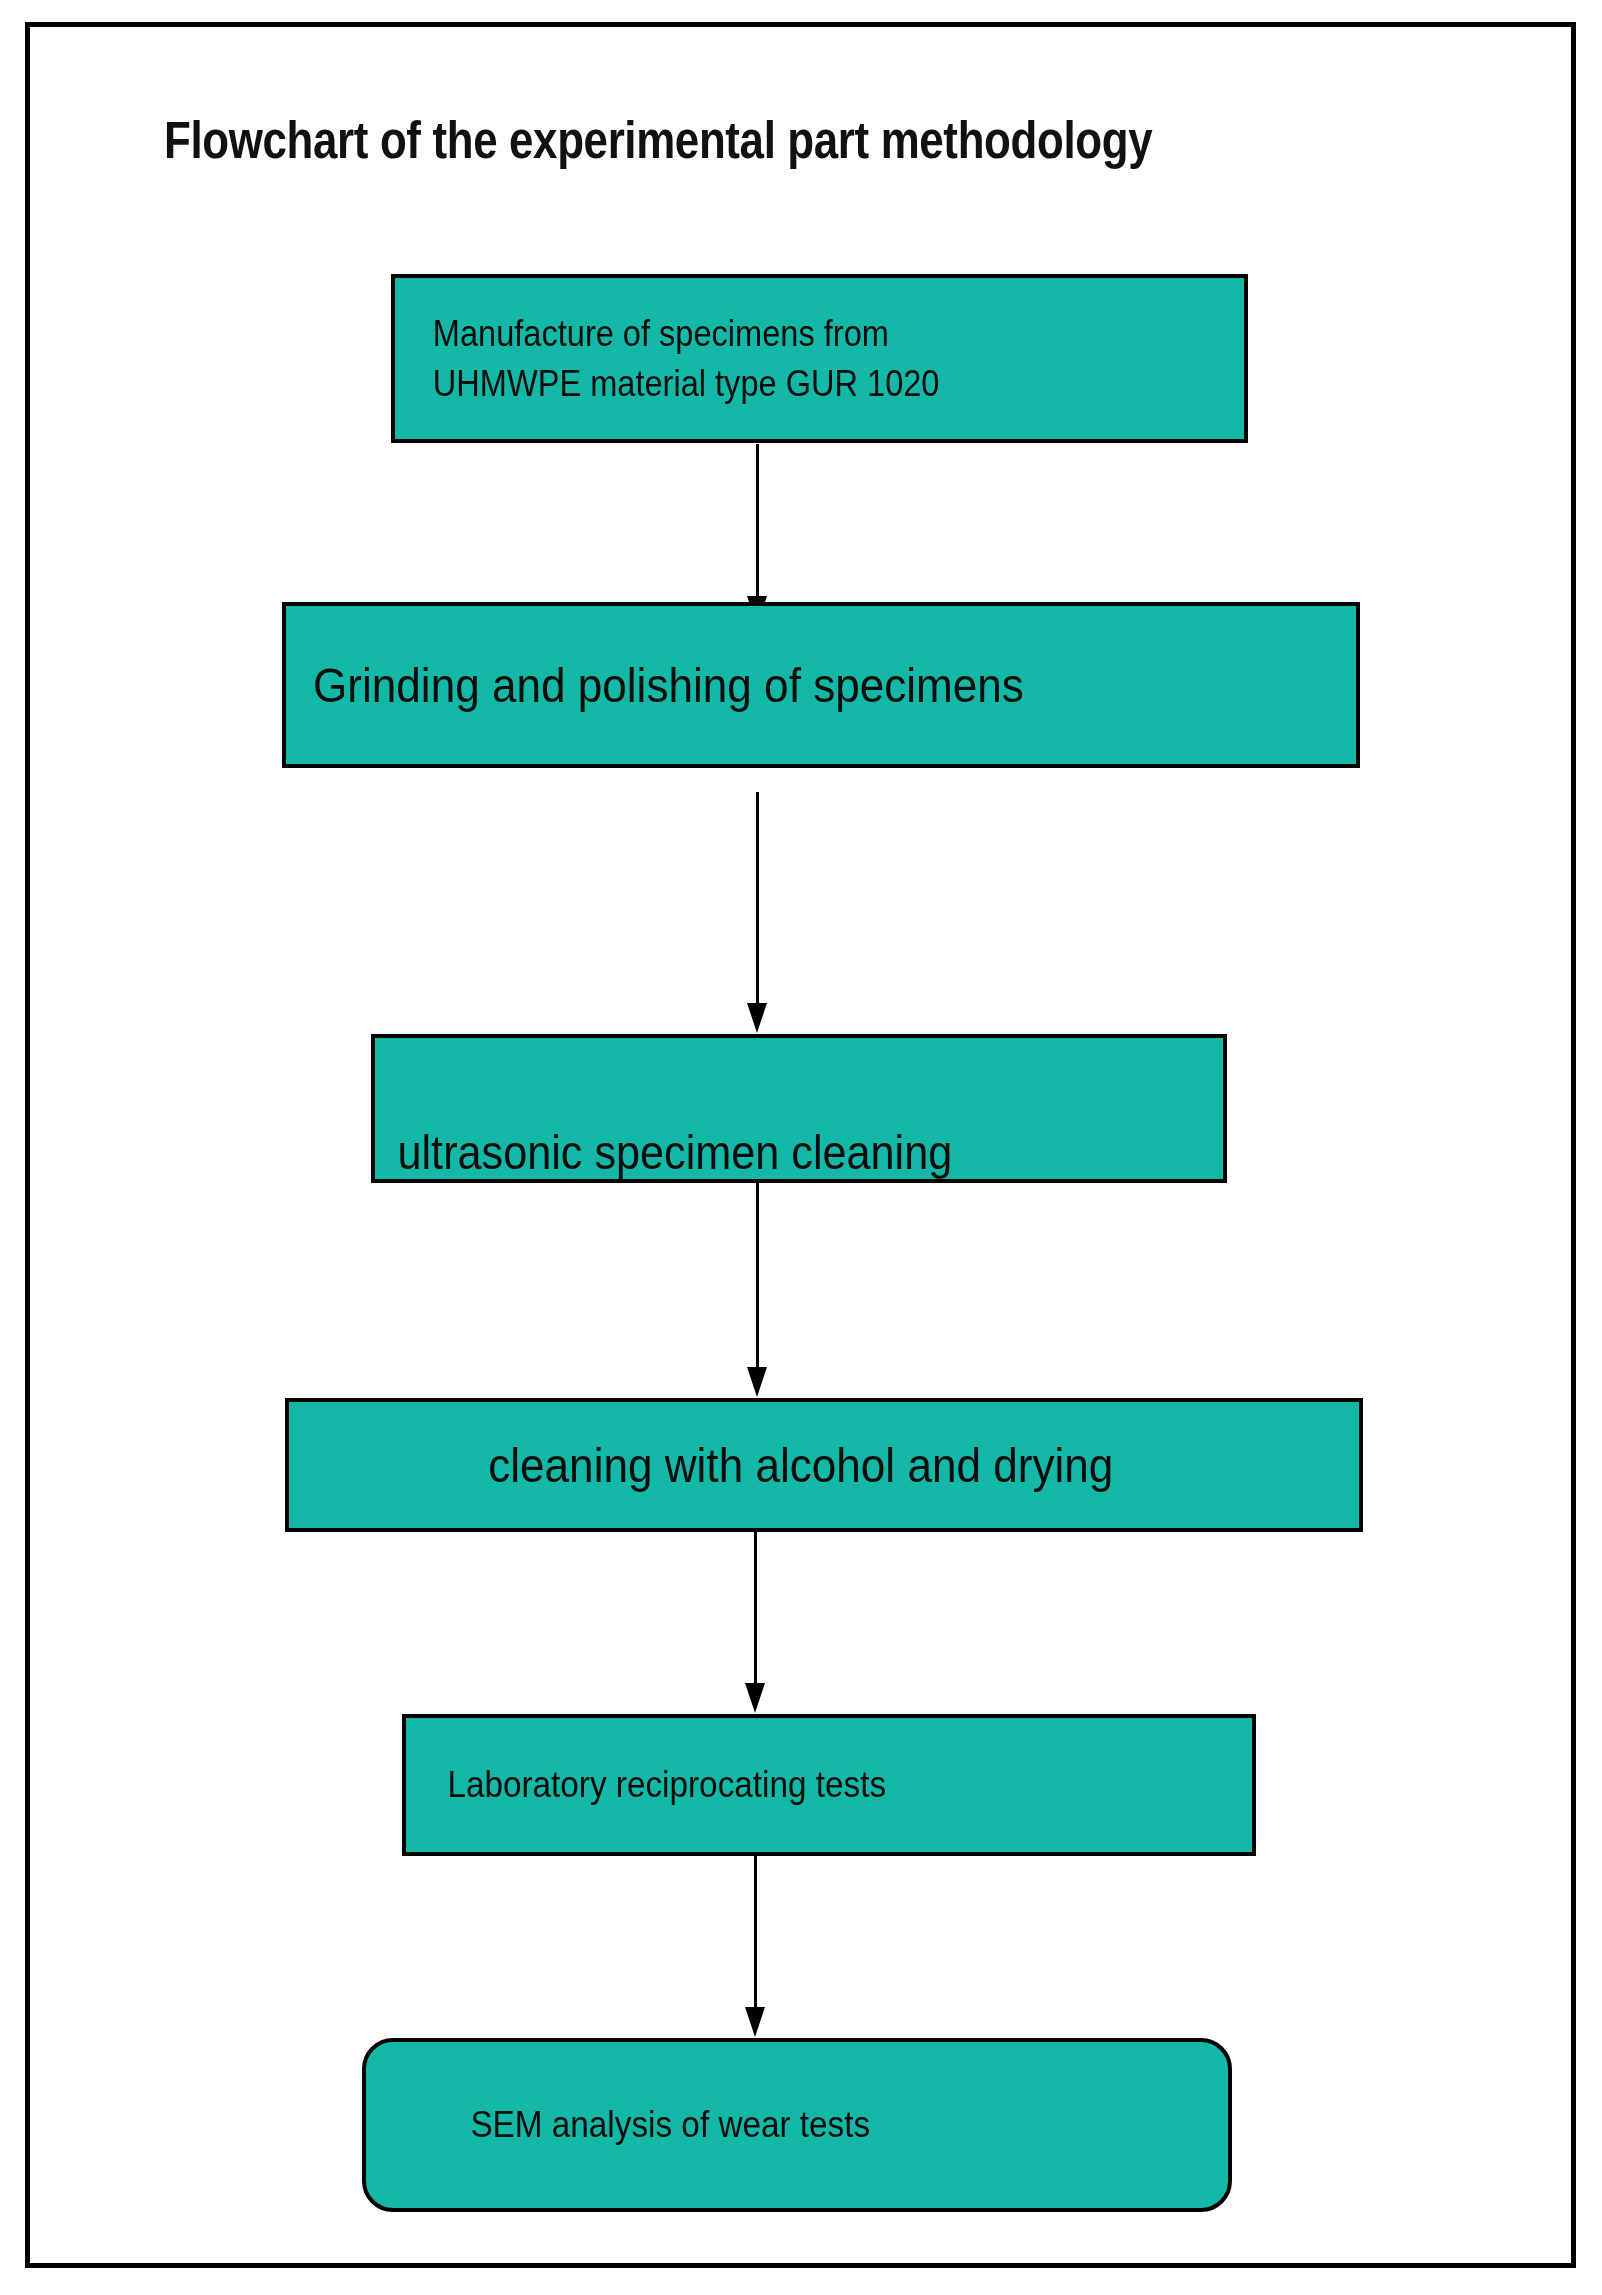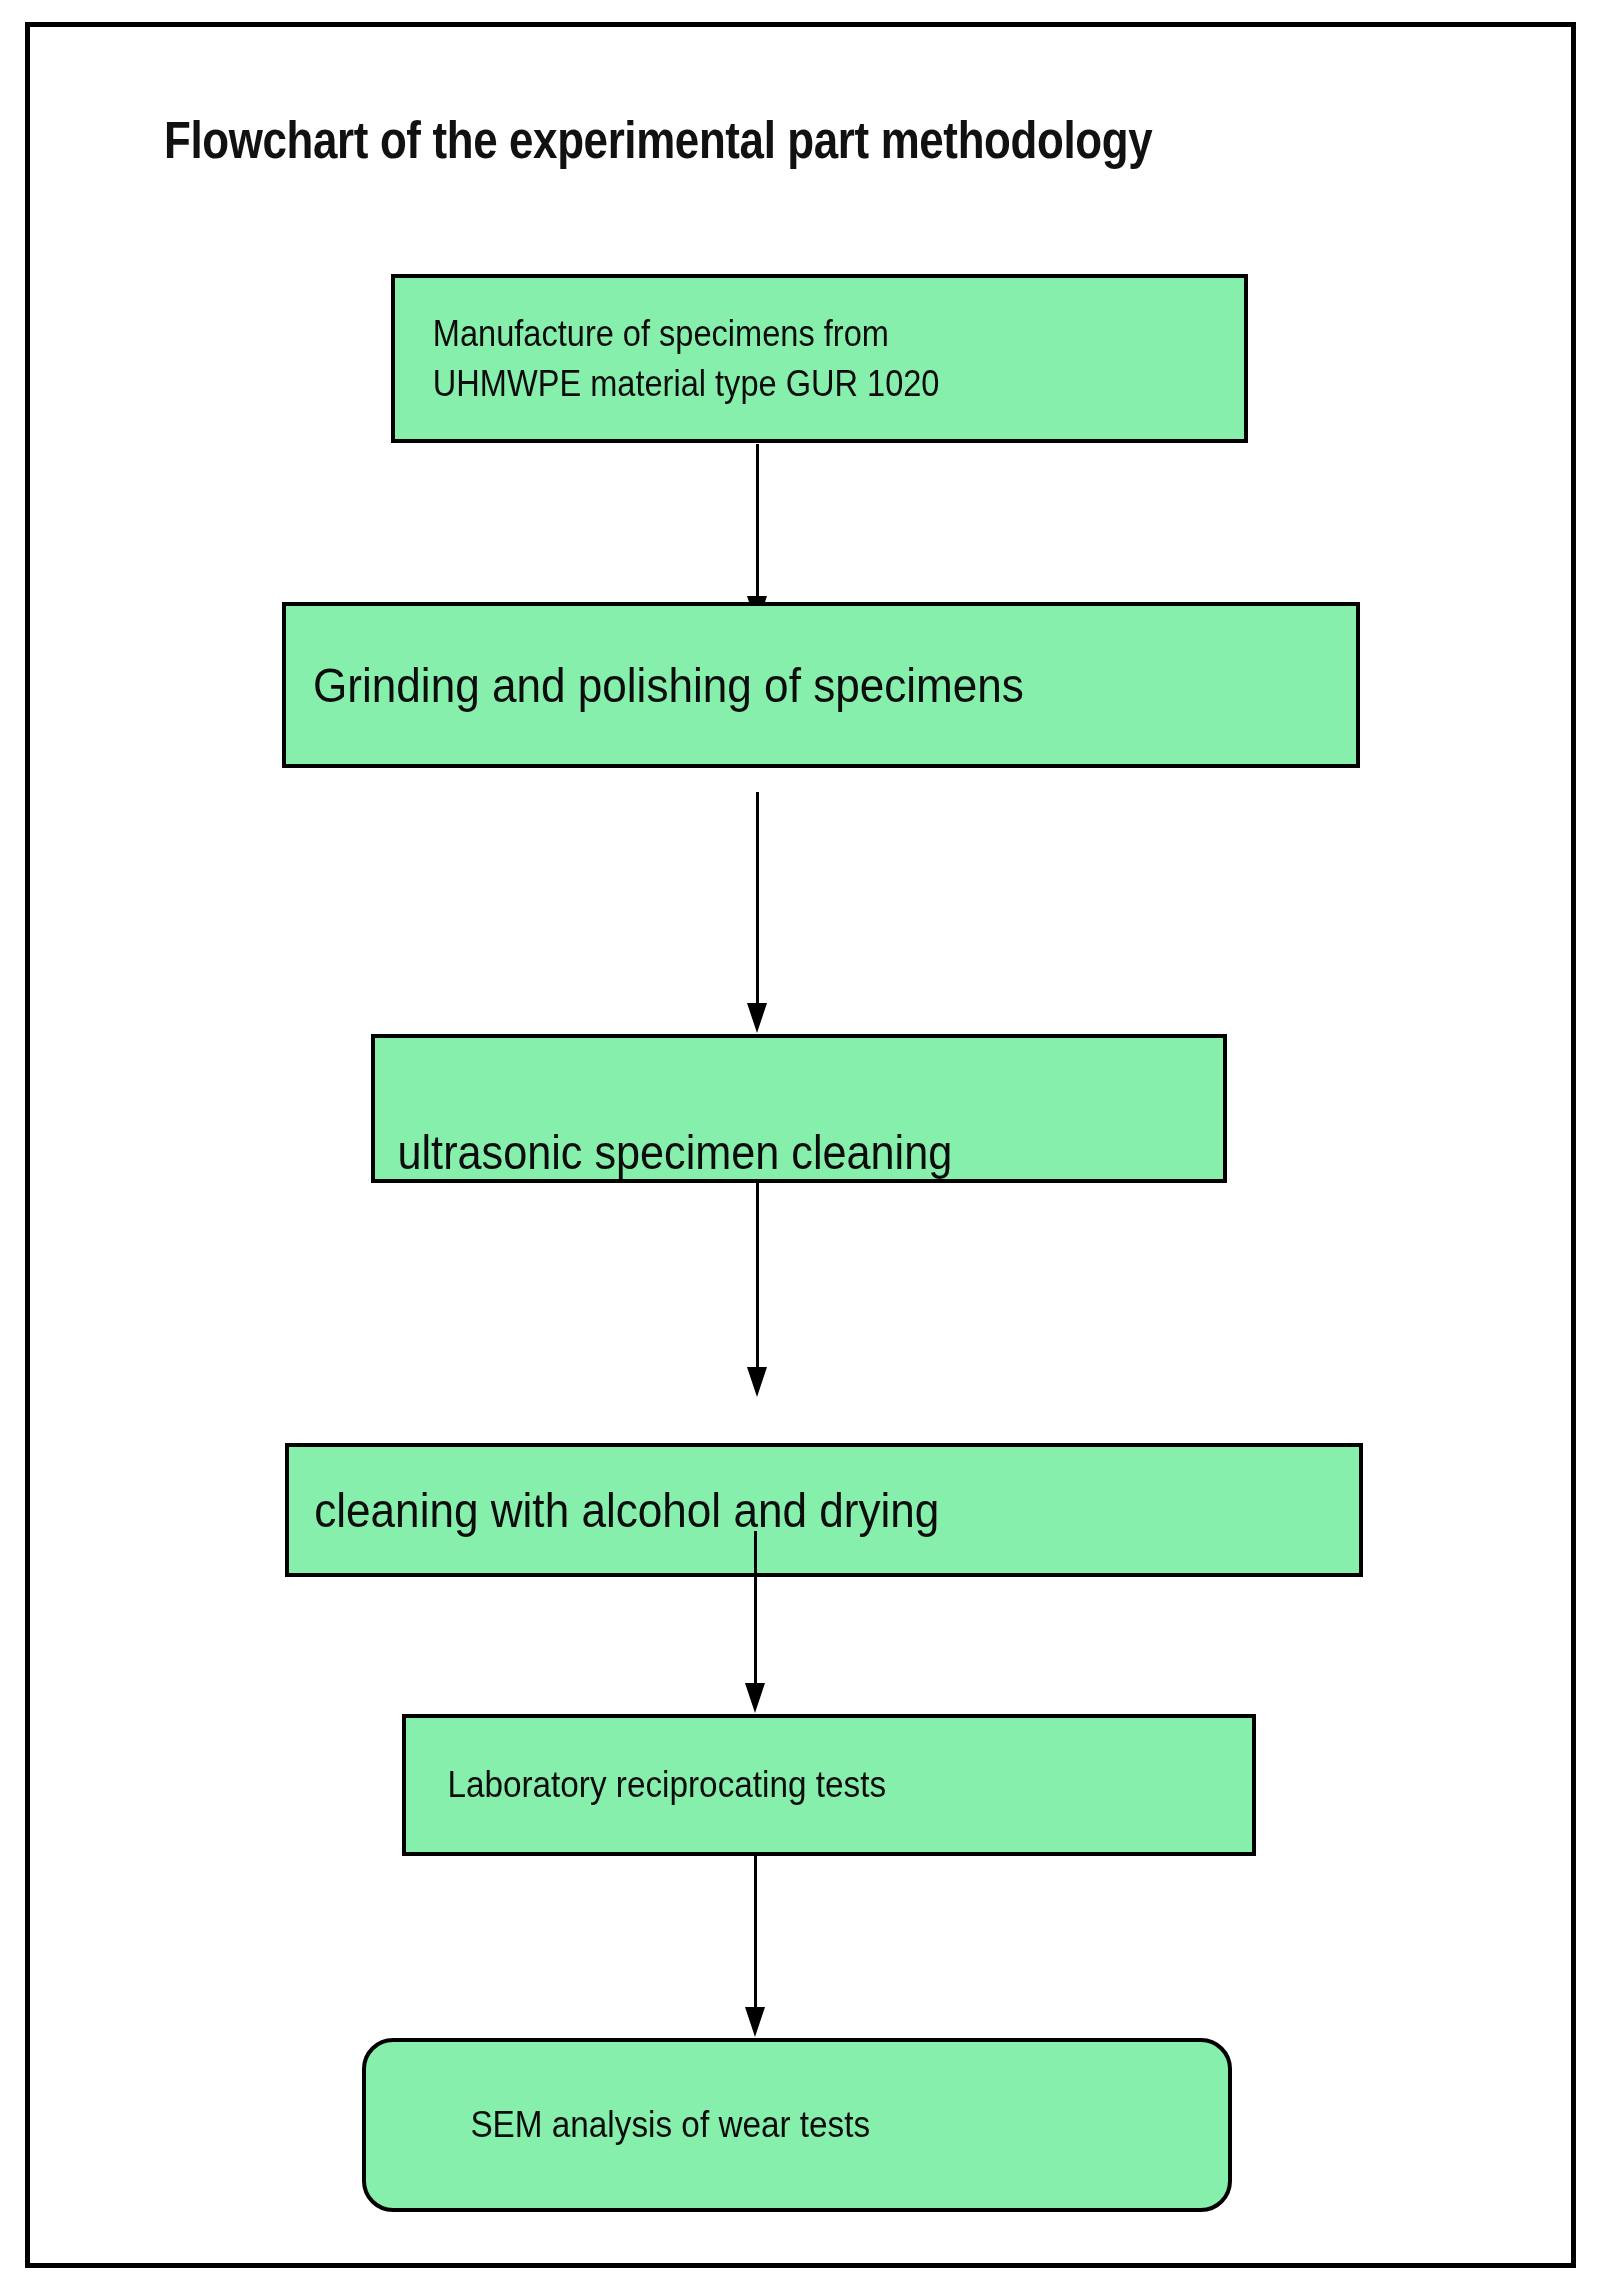"Manufacture of specimens from" .node { background: #86efac -> #14b8a6 }
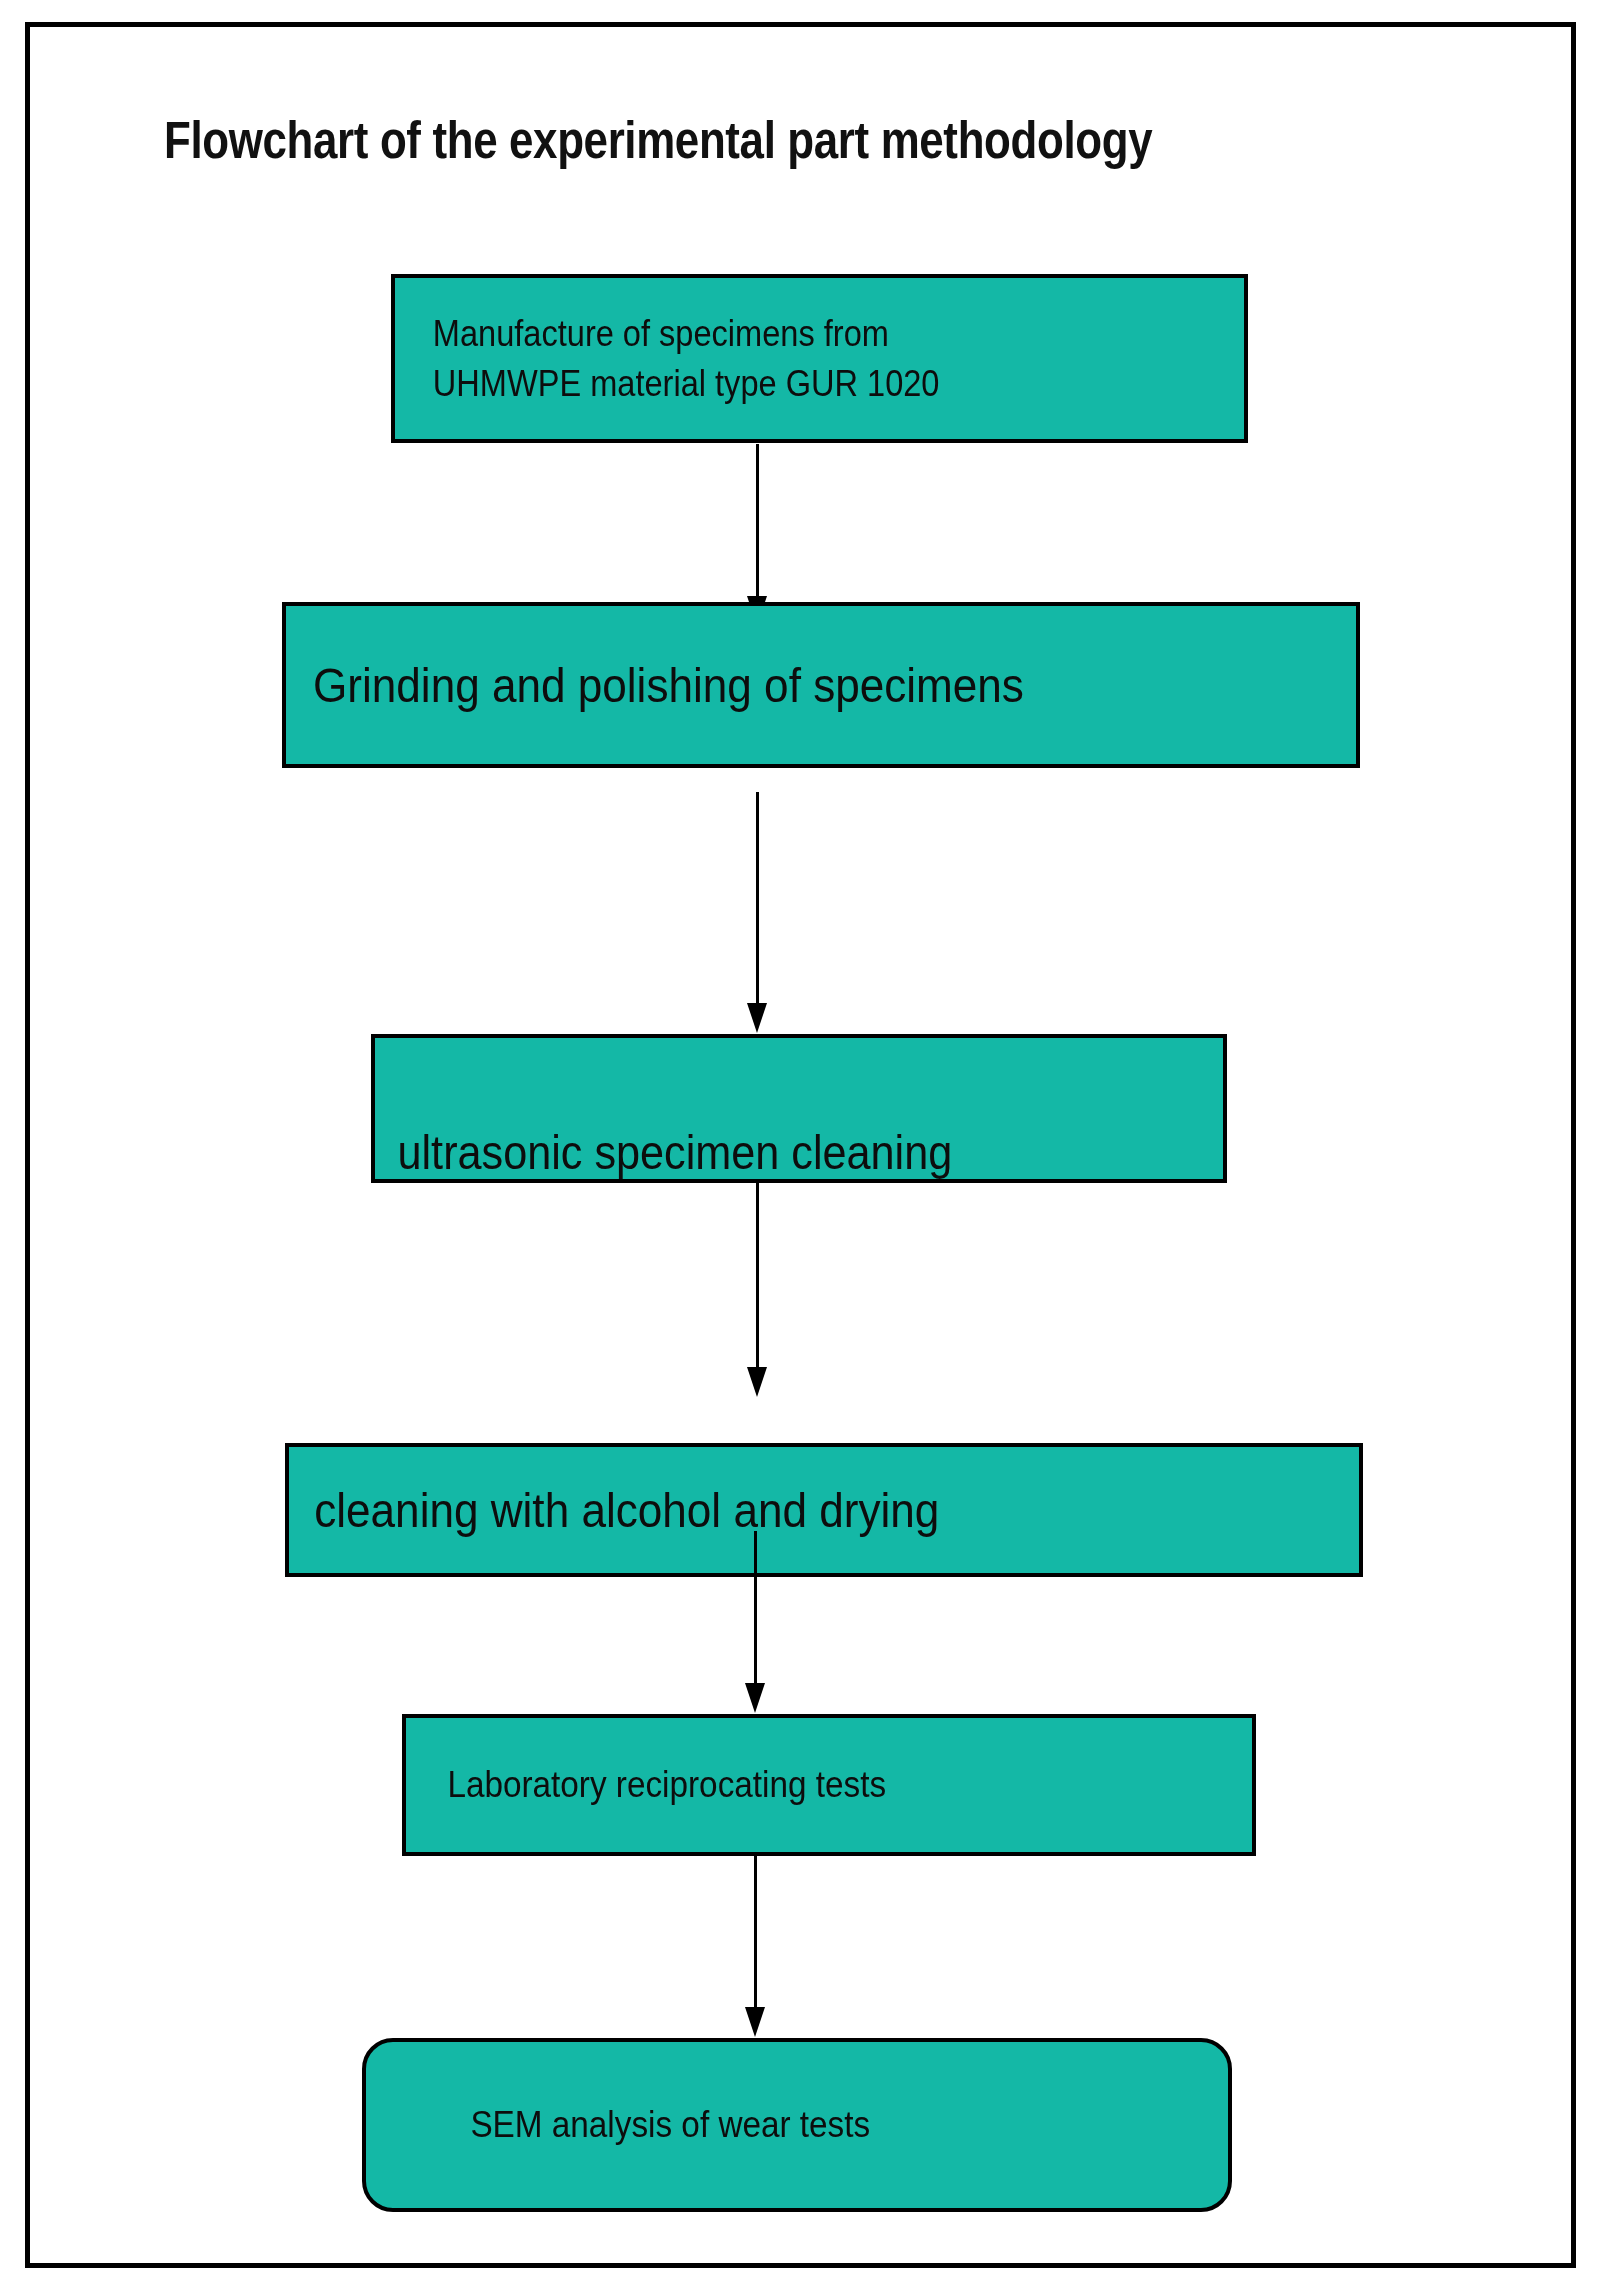"cleaning with alcohol and drying" #node-4 { justify-content: none -> center; top: 1416px -> 1371px }
